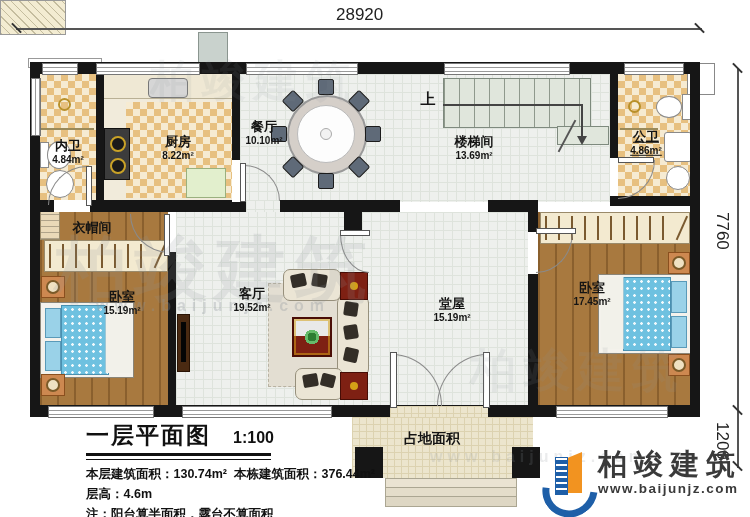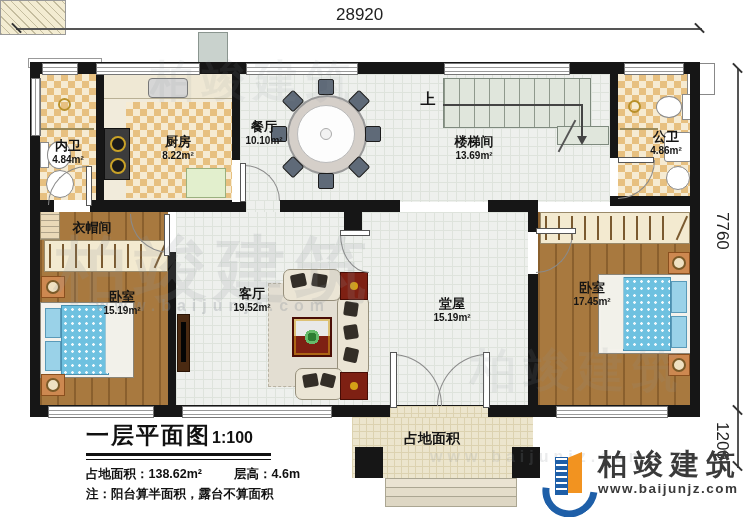"公卫" div.lbl { left: 666px -> 646px; text-decoration: none -> underline }
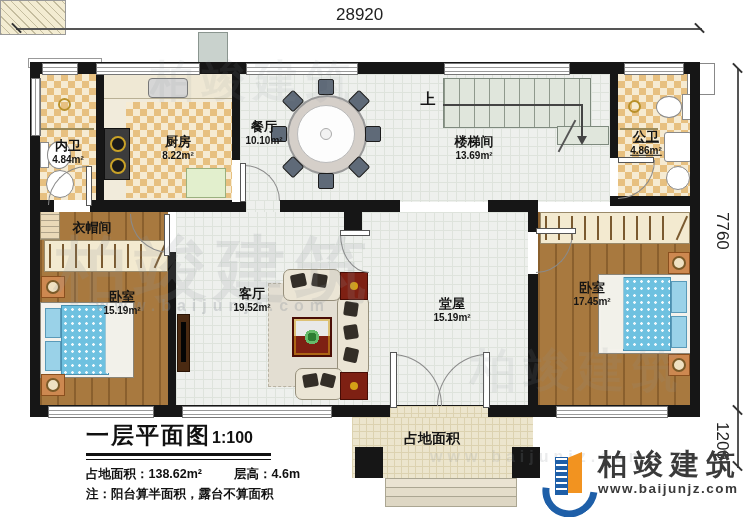"一层平面图" #titleblock .trow { gap: 1px -> 22px }
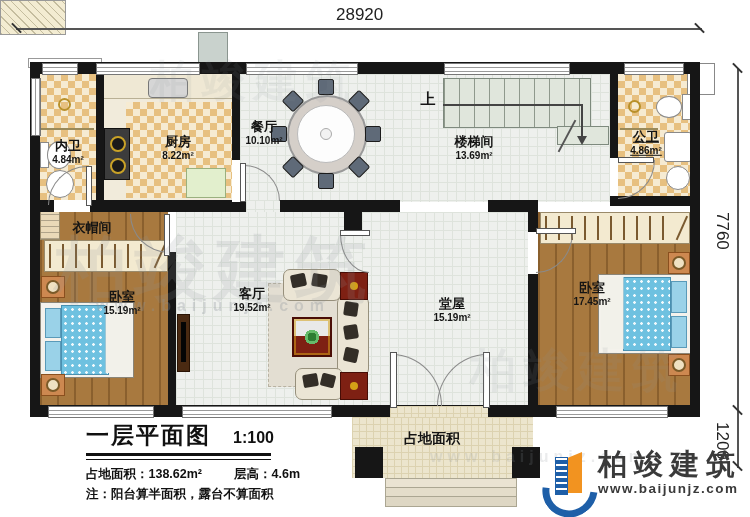"本层建筑面积：130.74m²" div.statrow { html: none -> <div> <span><span>本层建筑面积：</span><span>130.74m²</span></span> <span><span>本栋建筑面积：</span><span>376.44m²</span></span> </div> }
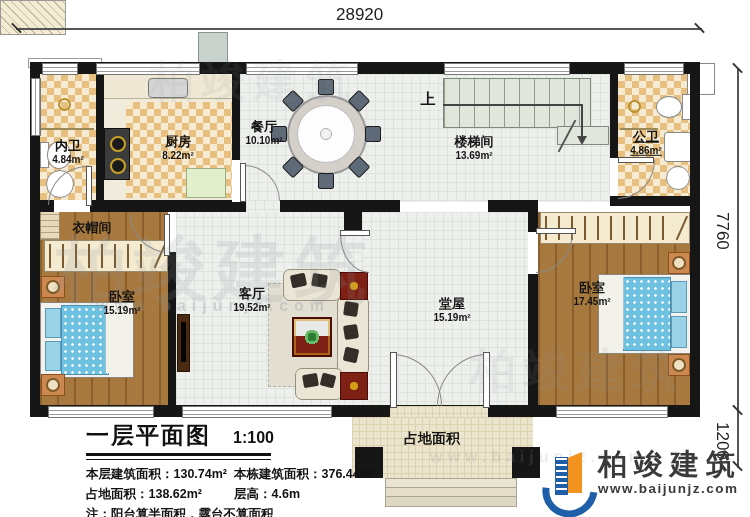"占地面积：138.62m²" span.c1 { html: <span><span>占地面积：</span><span>138.62m²</span></span> -> none }
